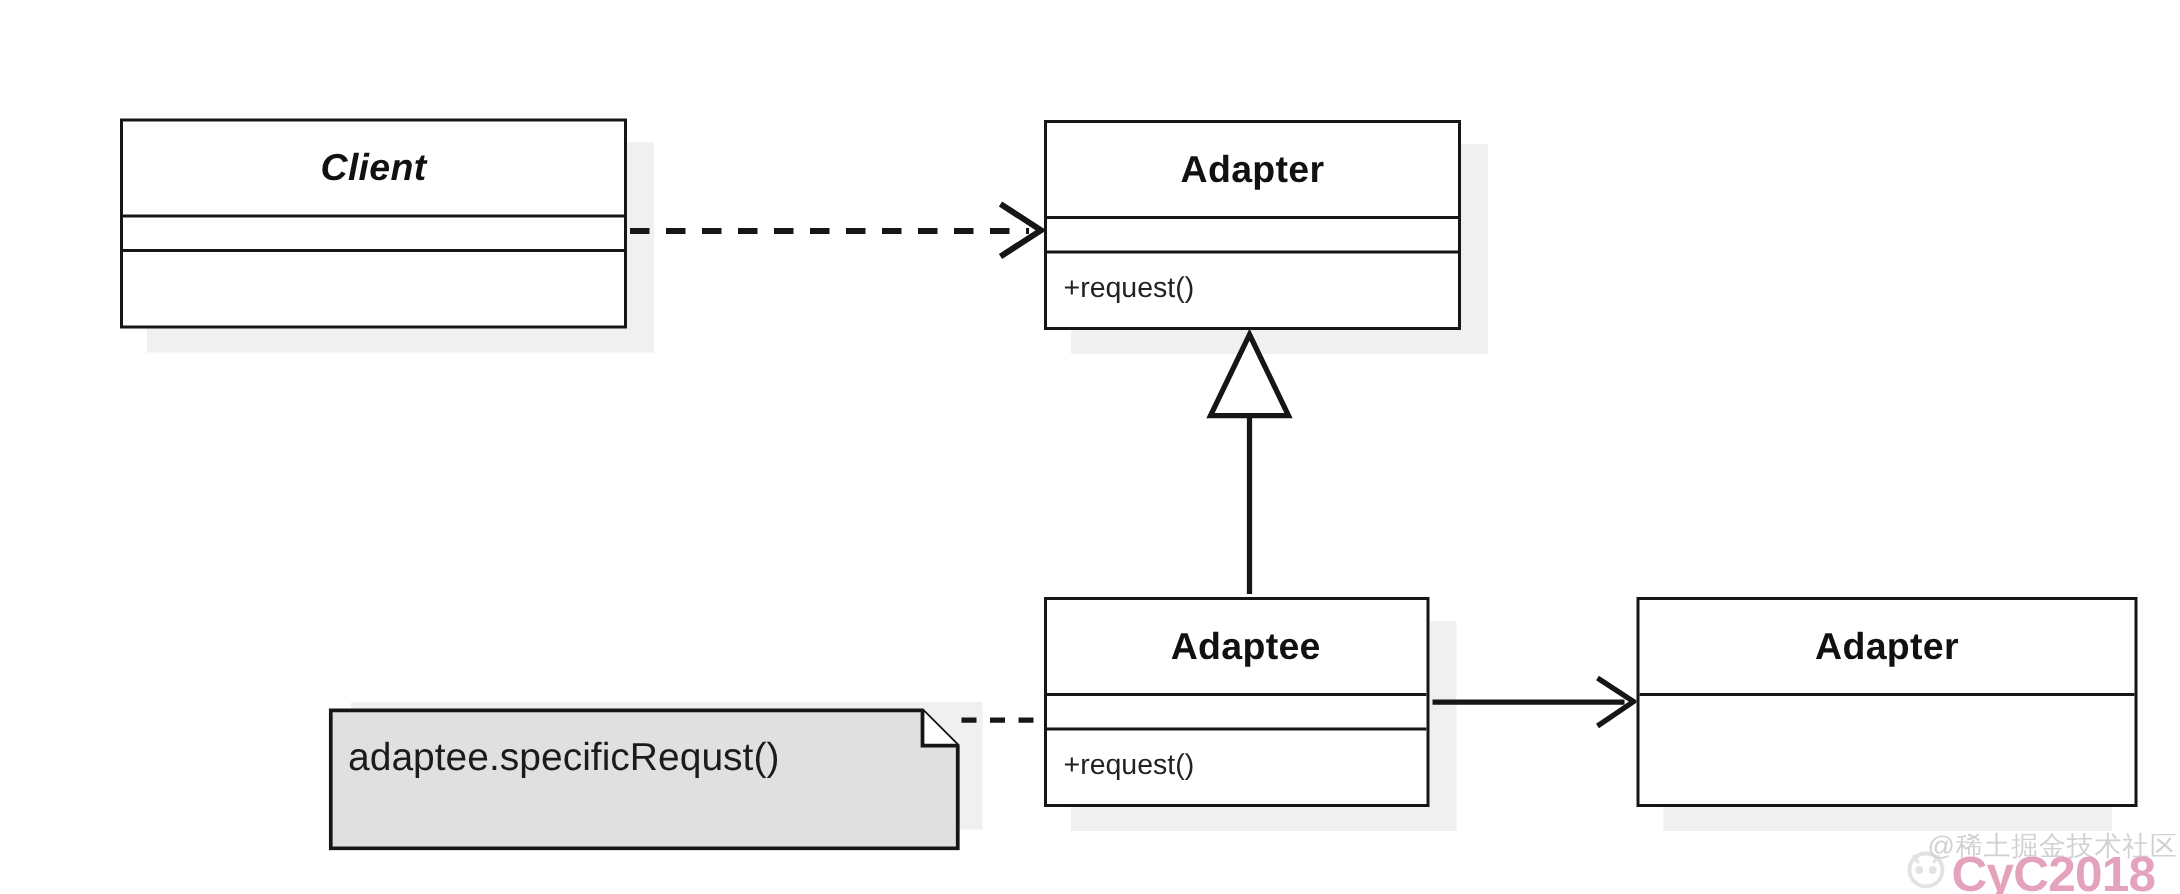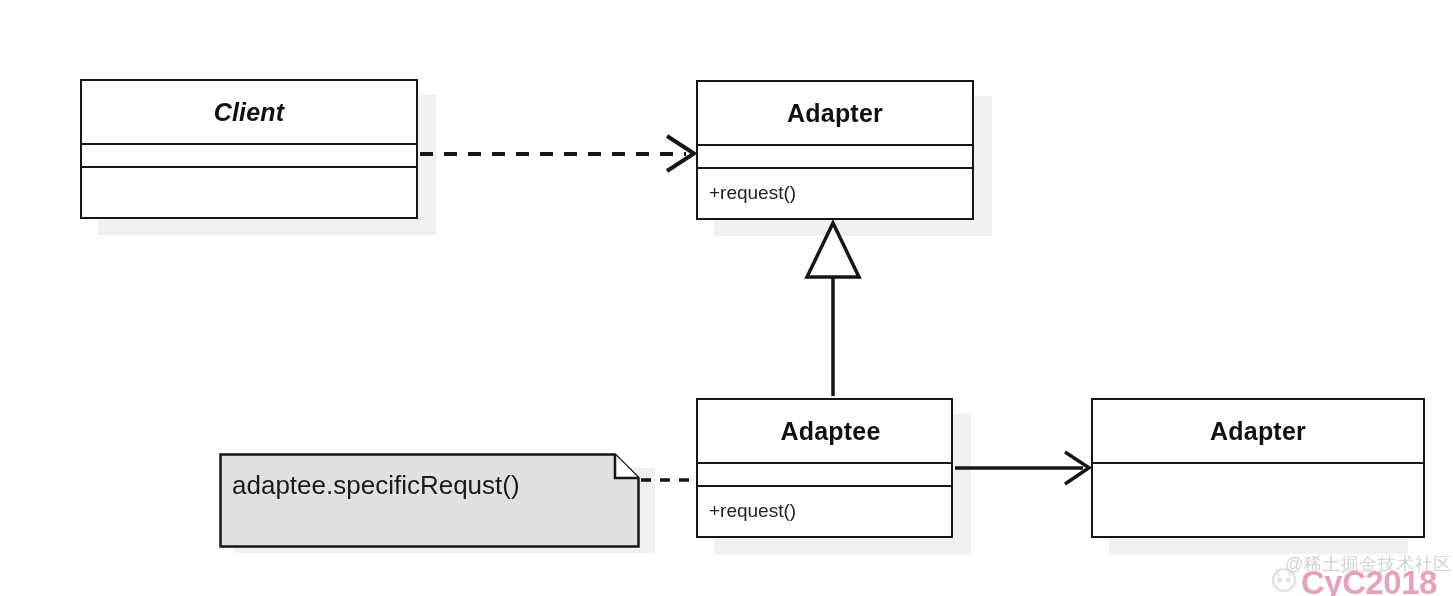"adaptee.specificRequst()" .uml-note { margin-top: none -> 19px }
